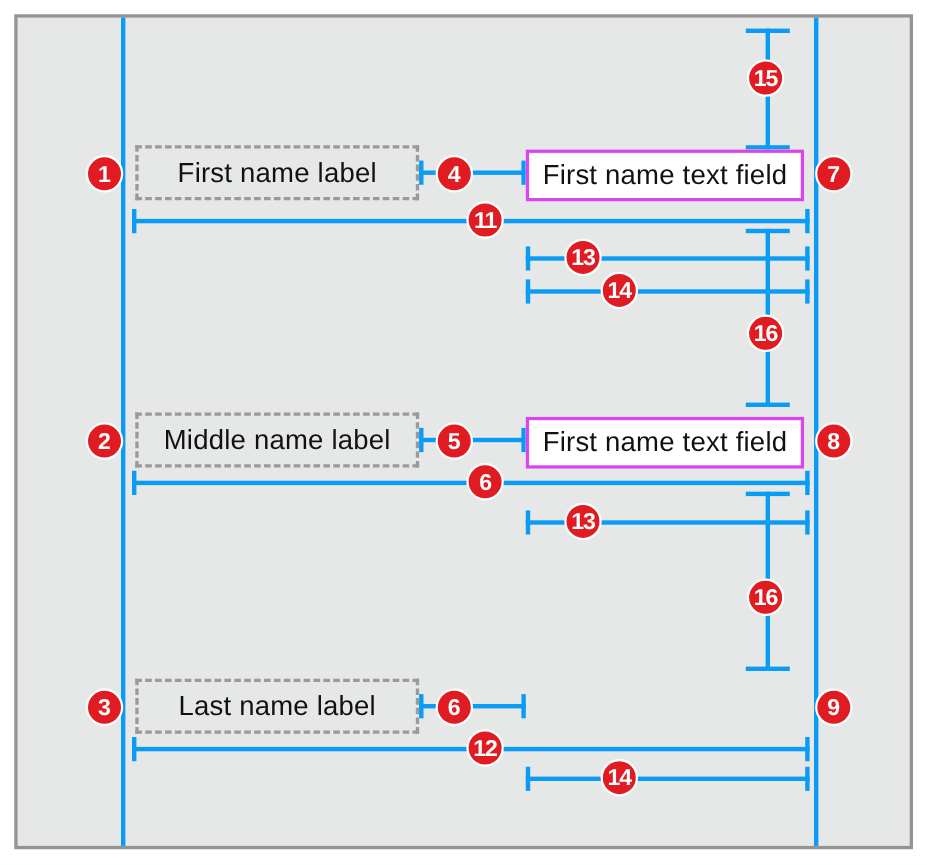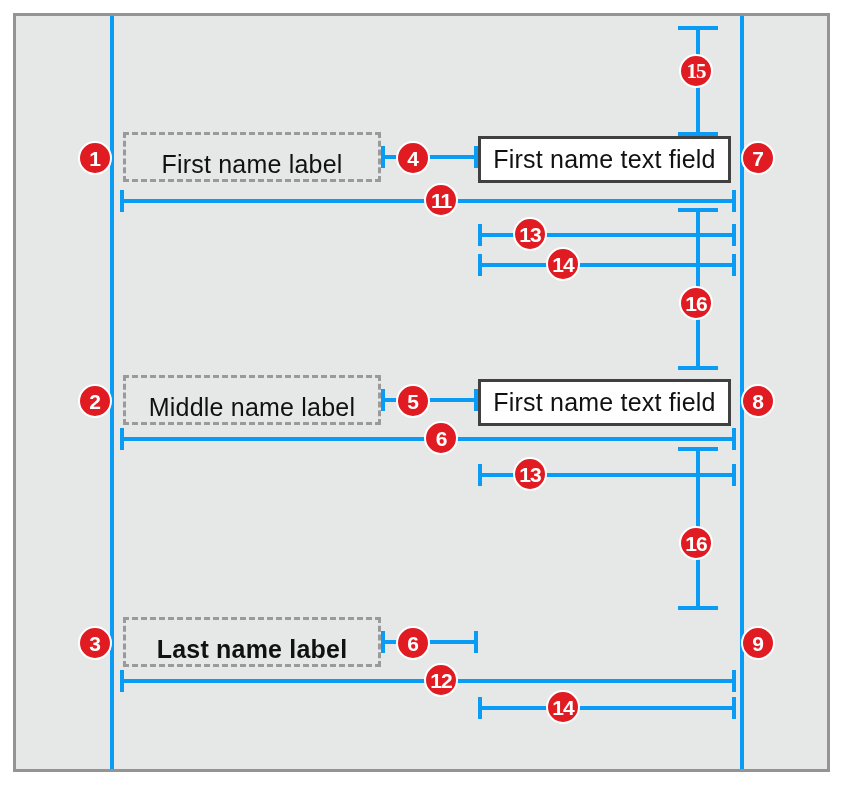"15" div.badge { font-family: Liberation Serif, serif -> none }
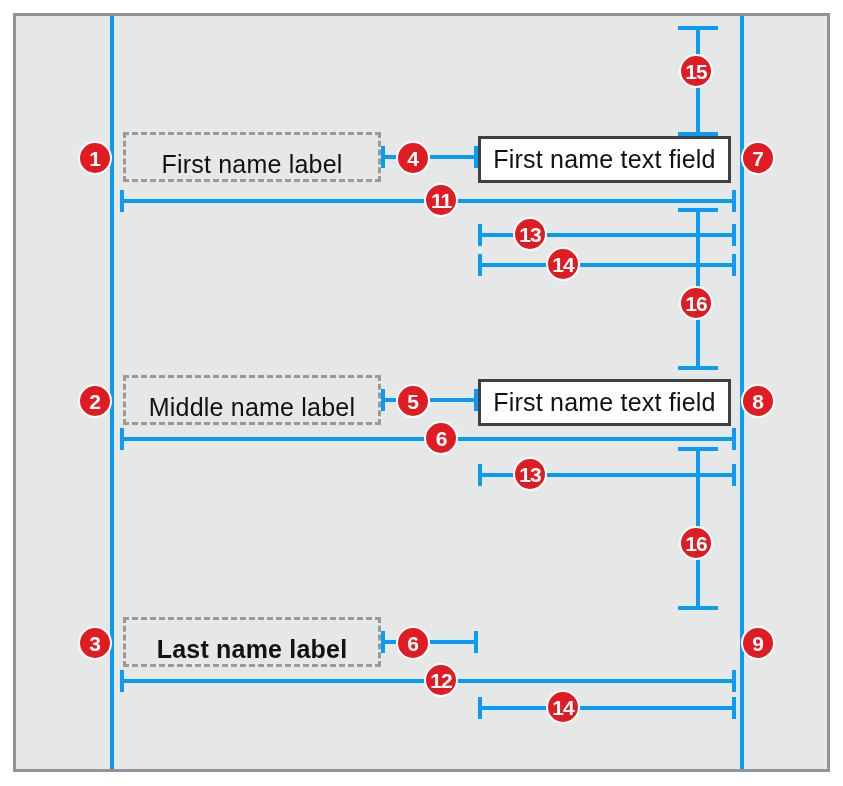"First name label" .label-box { align-items: flex-end -> center }
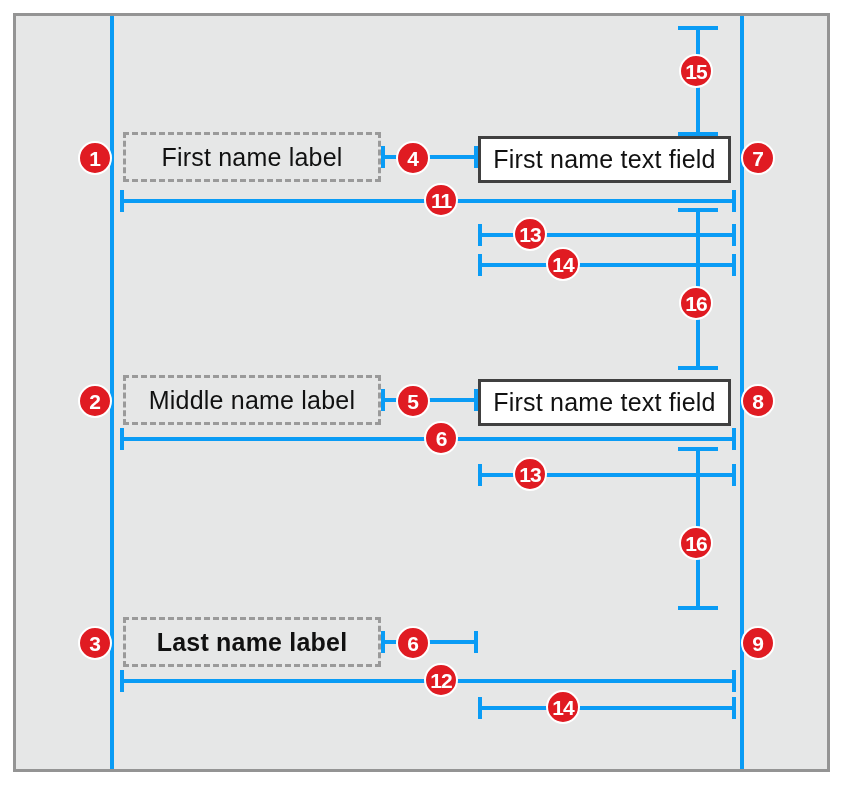"First name text field" .text-field { border: 3px solid #404040 -> 3px solid #d946ef }
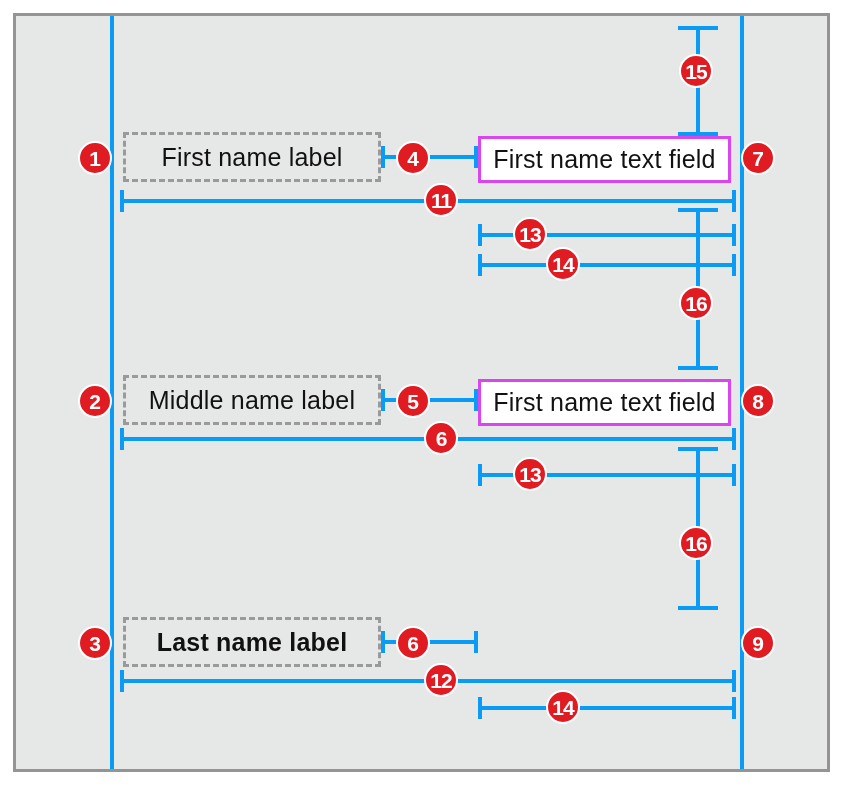"Last name label" div.label-box { font-weight: bold -> none }
